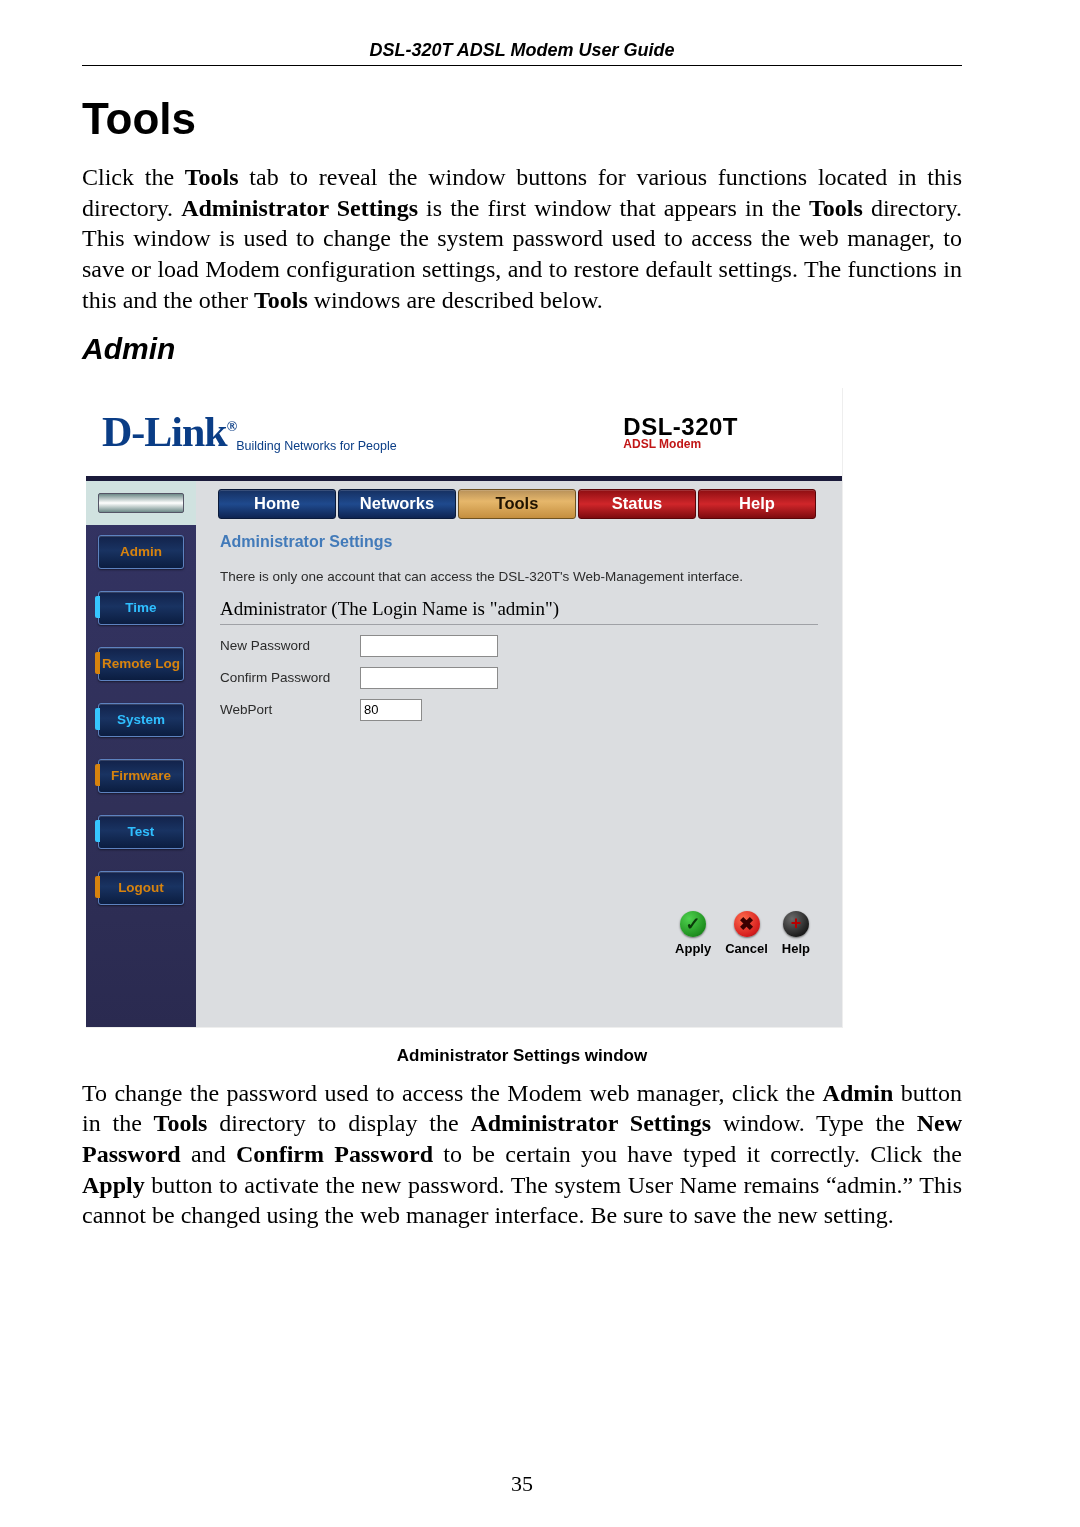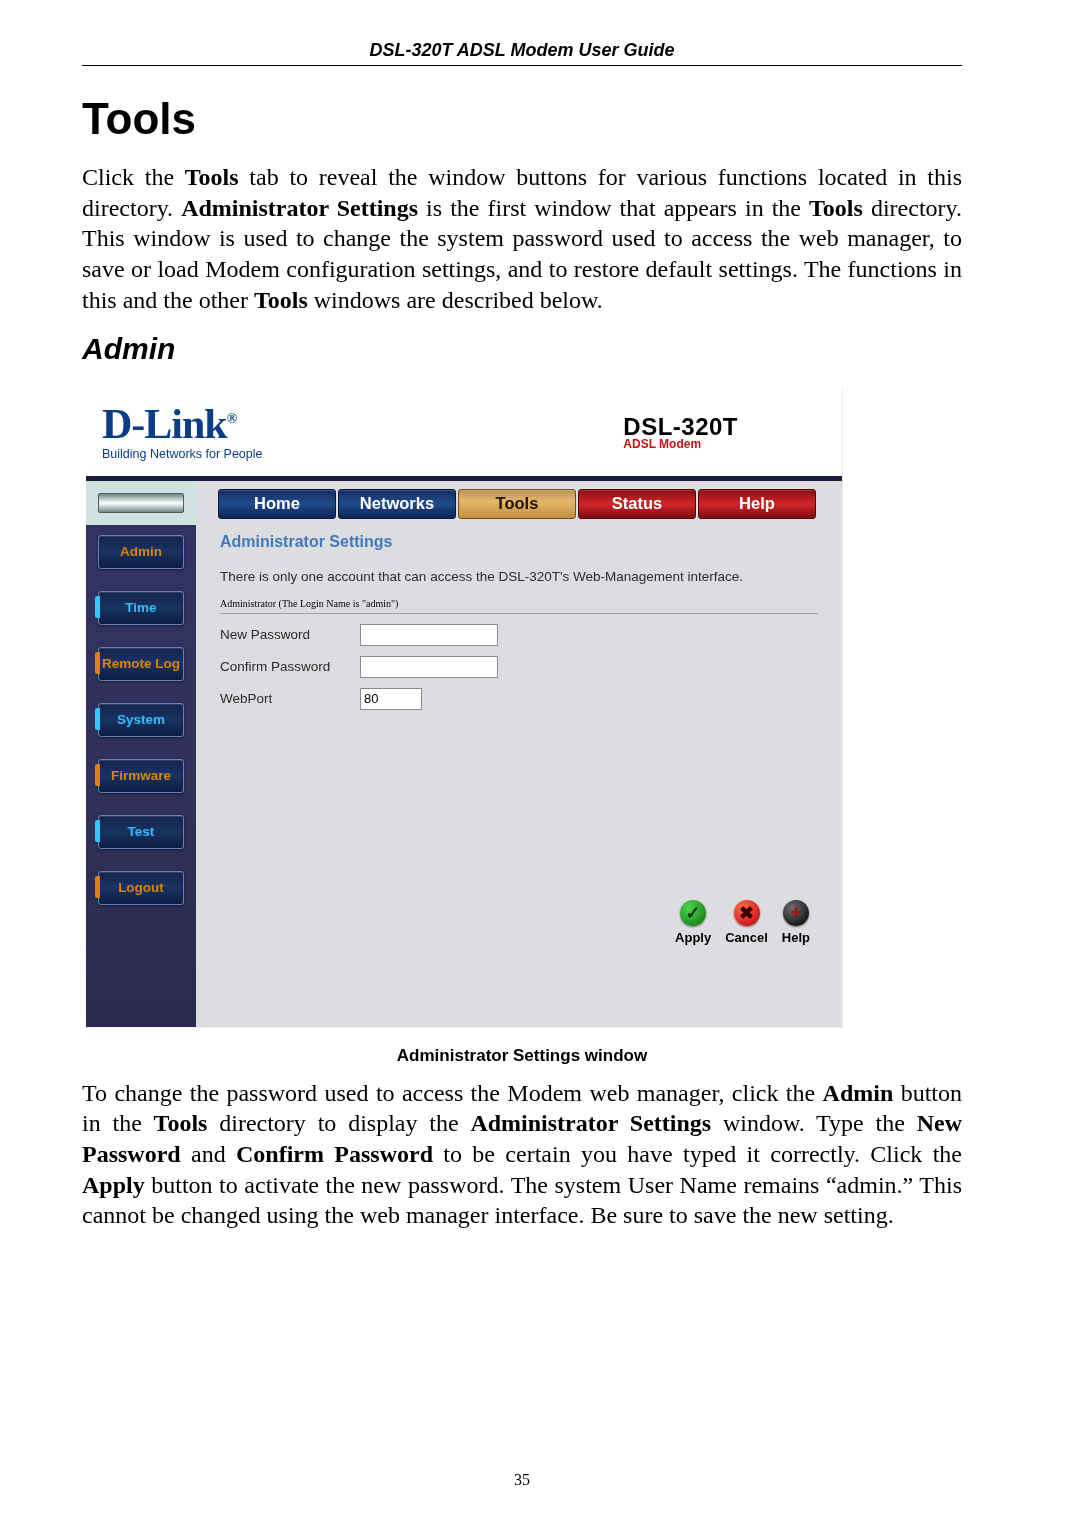"D-Link®" .dlink-logo { align-items: none -> flex-end; flex-direction: column -> row }
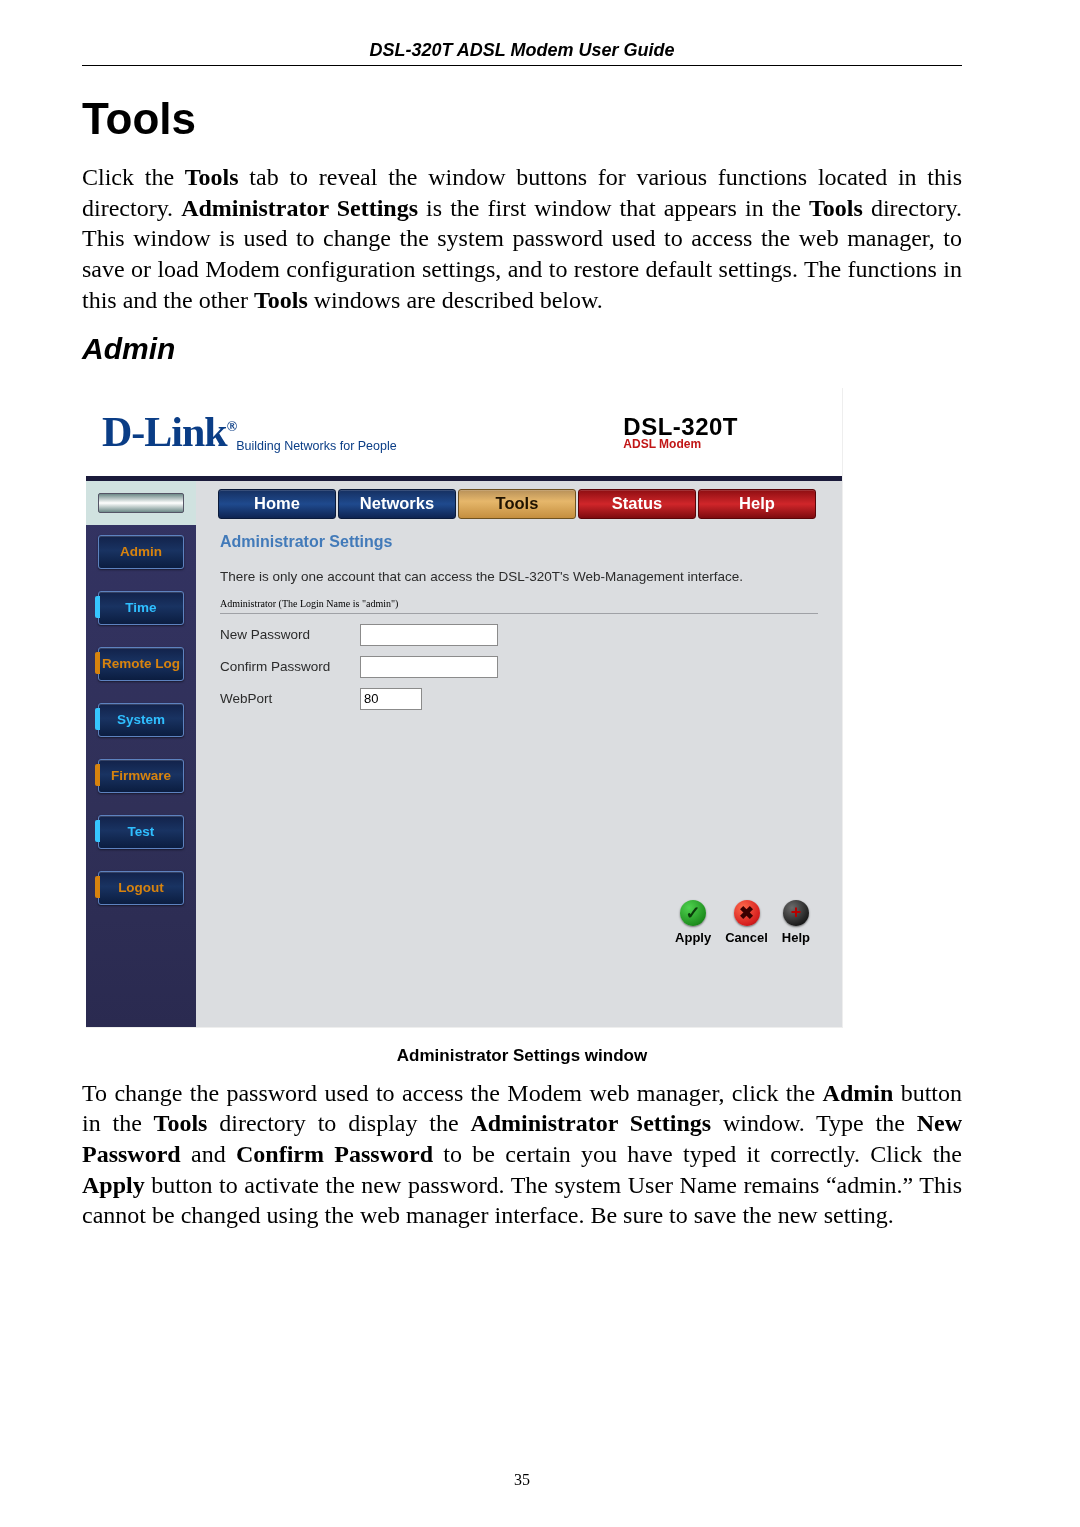"Administrator (The Login Name is" .subhdr { font-size: 10px -> 19px }
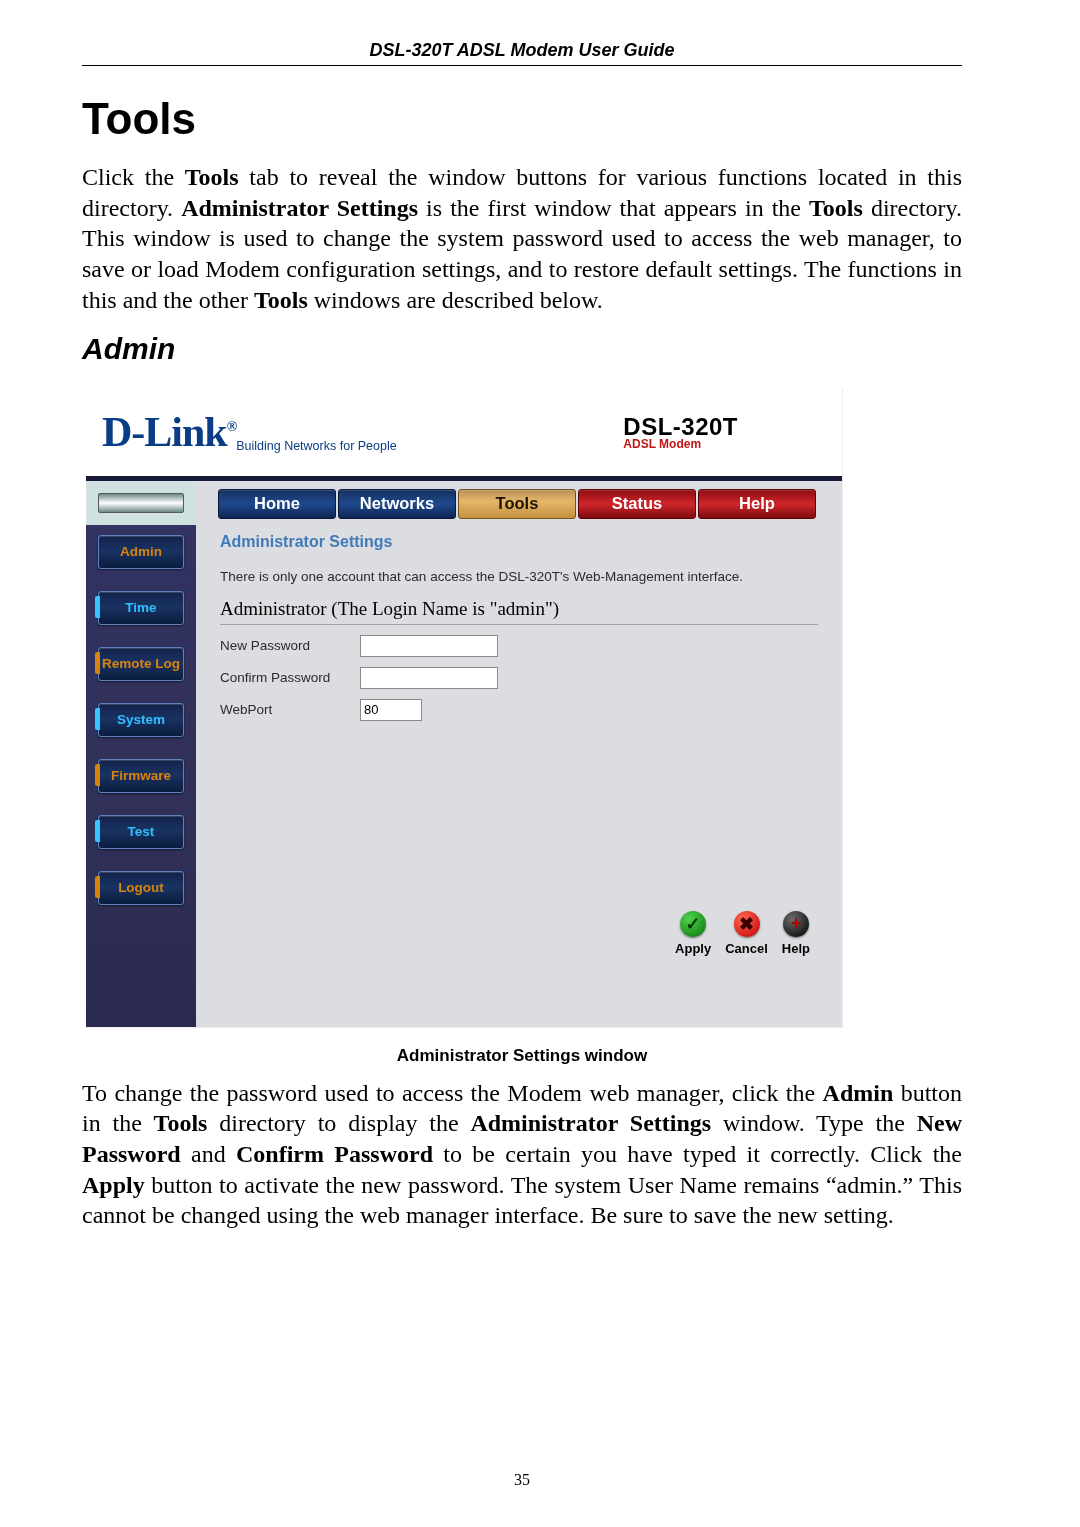"35" .pagenum { font-size: 16px -> 22px }
